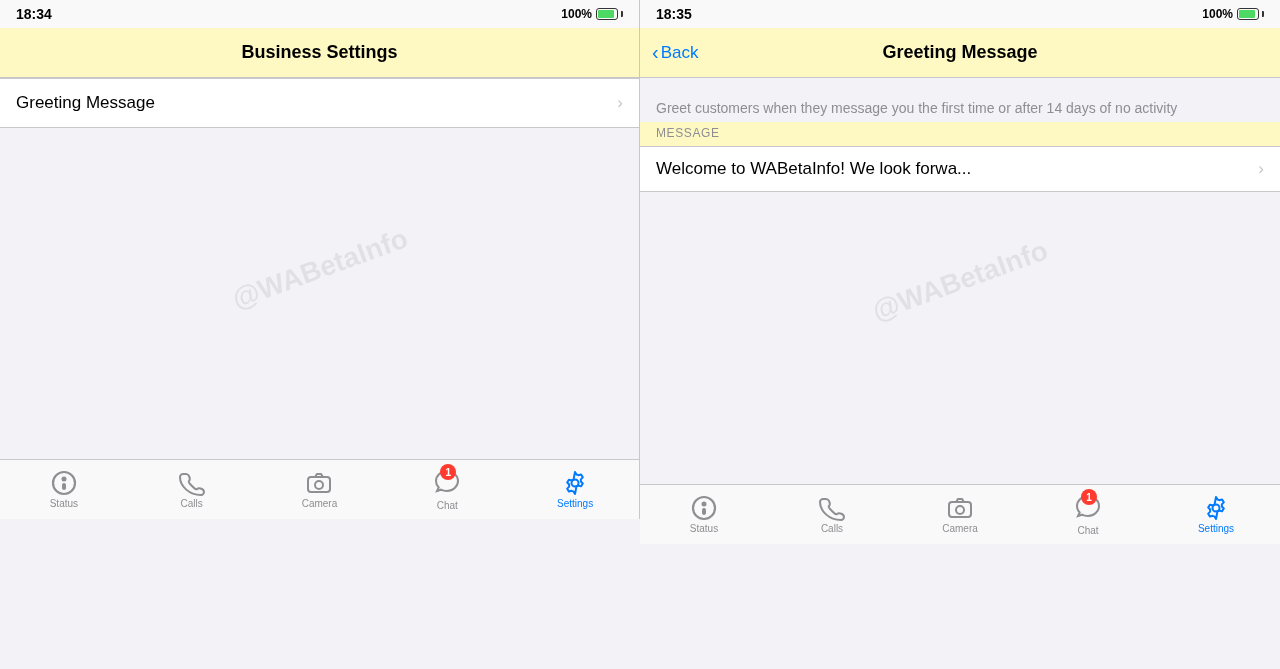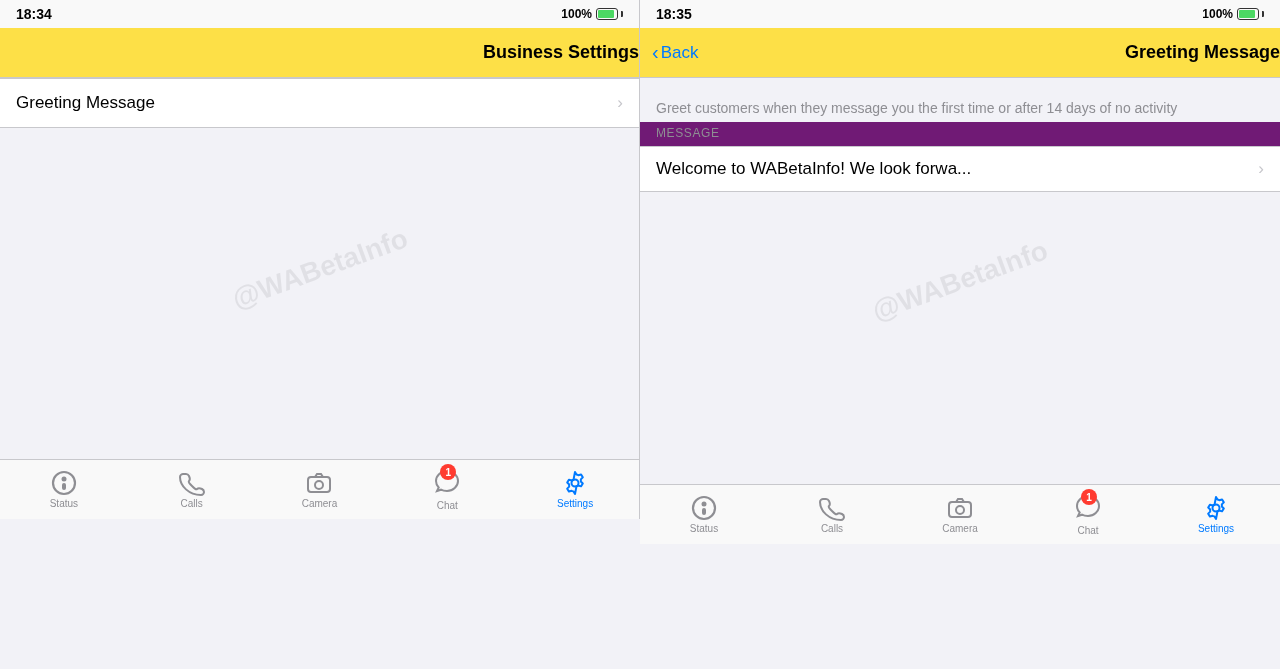"Business Settings" .nav-bar { background: #fde047 -> #fef9c3; justify-content: flex-end -> center }
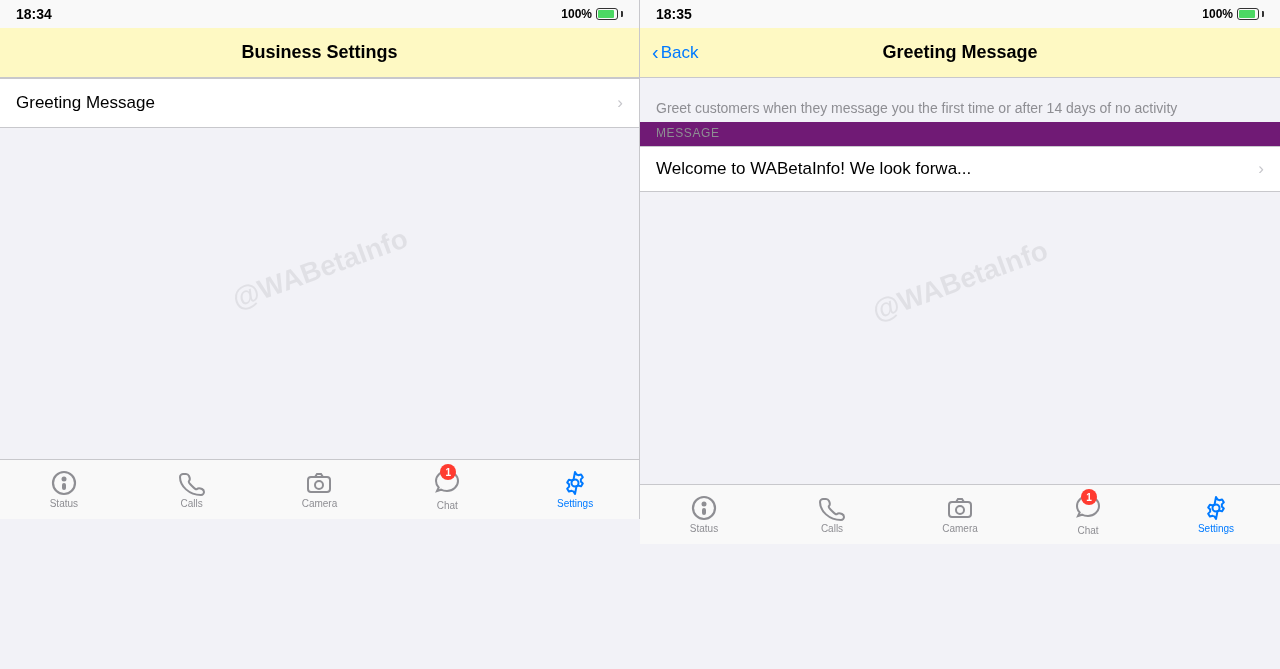"MESSAGE" .message-section-label { background: #701a75 -> #fef9c3 }
